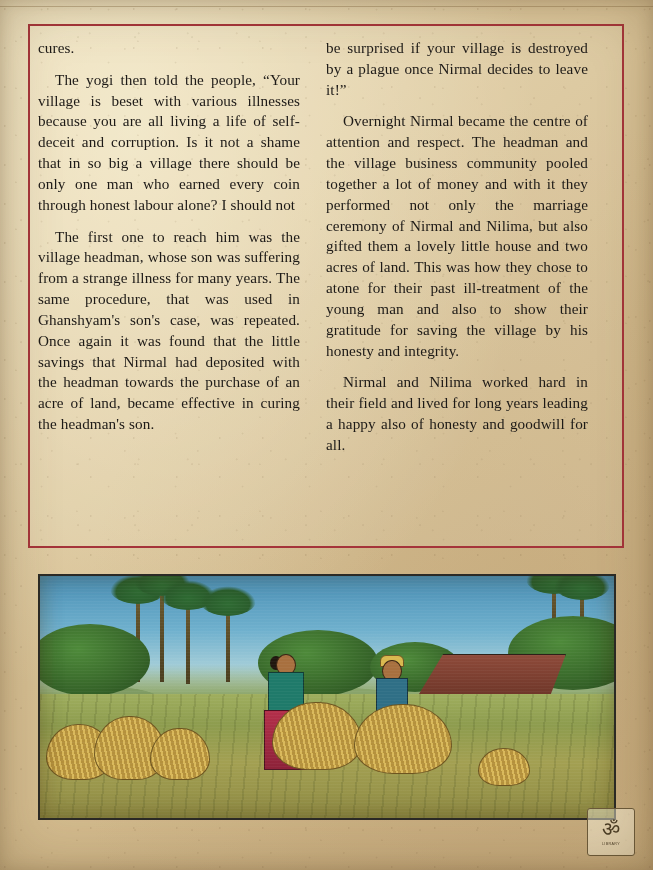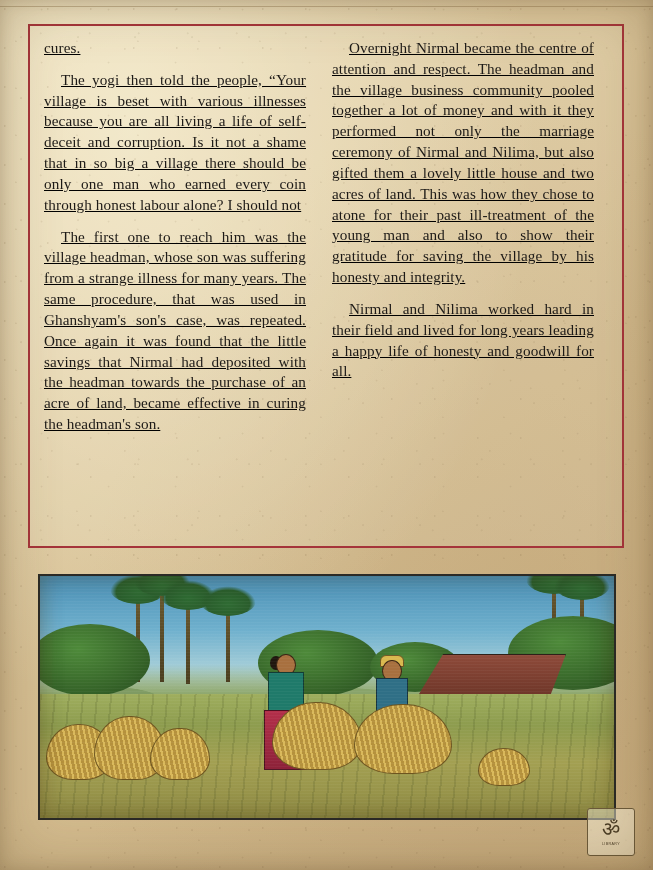"cures." .text-frame { padding: 12px 14px 10px 14px -> 12px 14px 10px 8px; text-decoration: underline -> none }
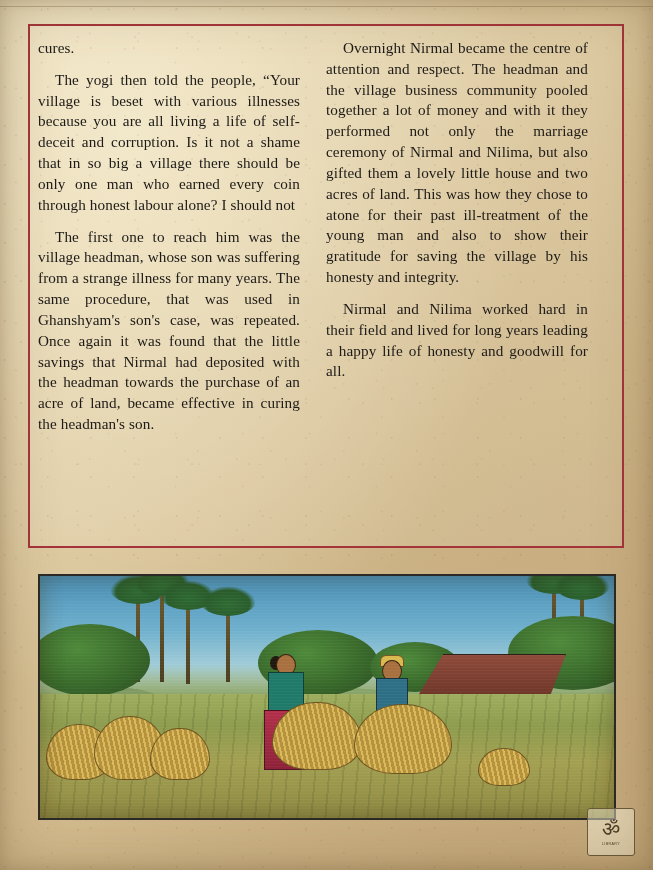"be surprised if your village" p.hang { html: none -> <p>be surprised if your village is destroyed by a plague once Nirmal decides to leave it!”</p> }
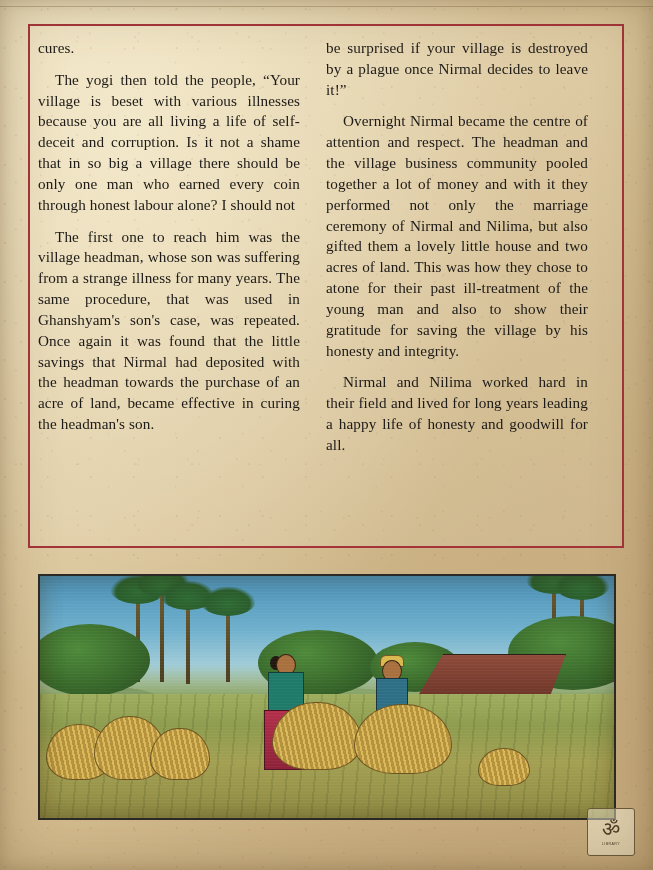"Nirmal and Nilima worked hard" p.indent { text: life -> also }
